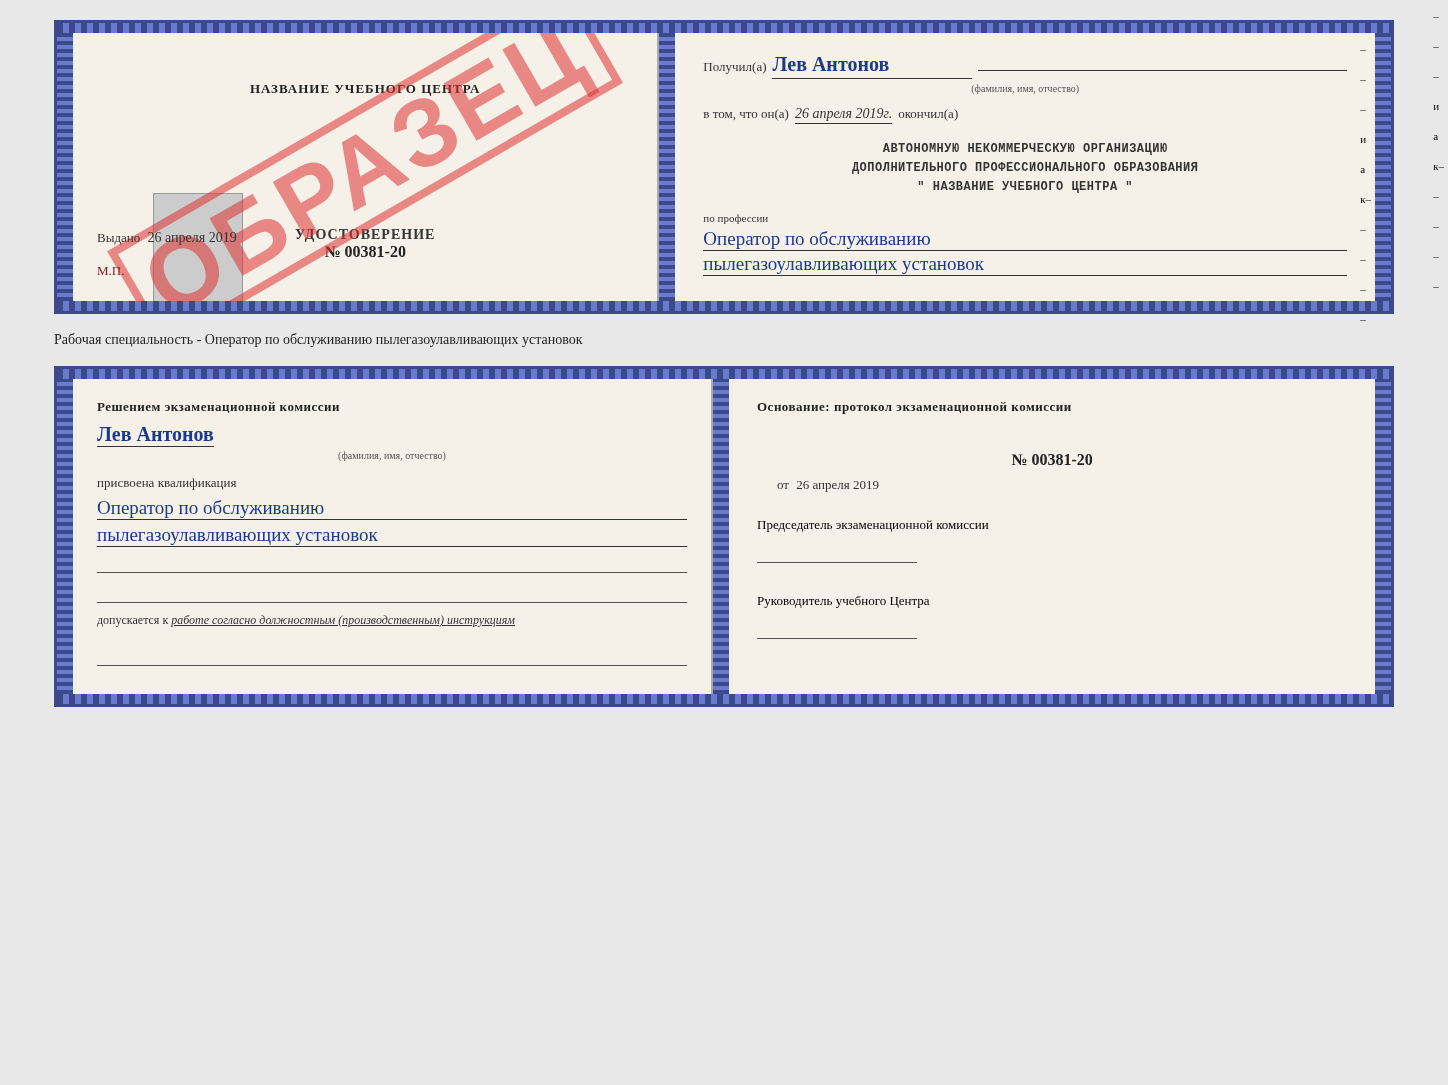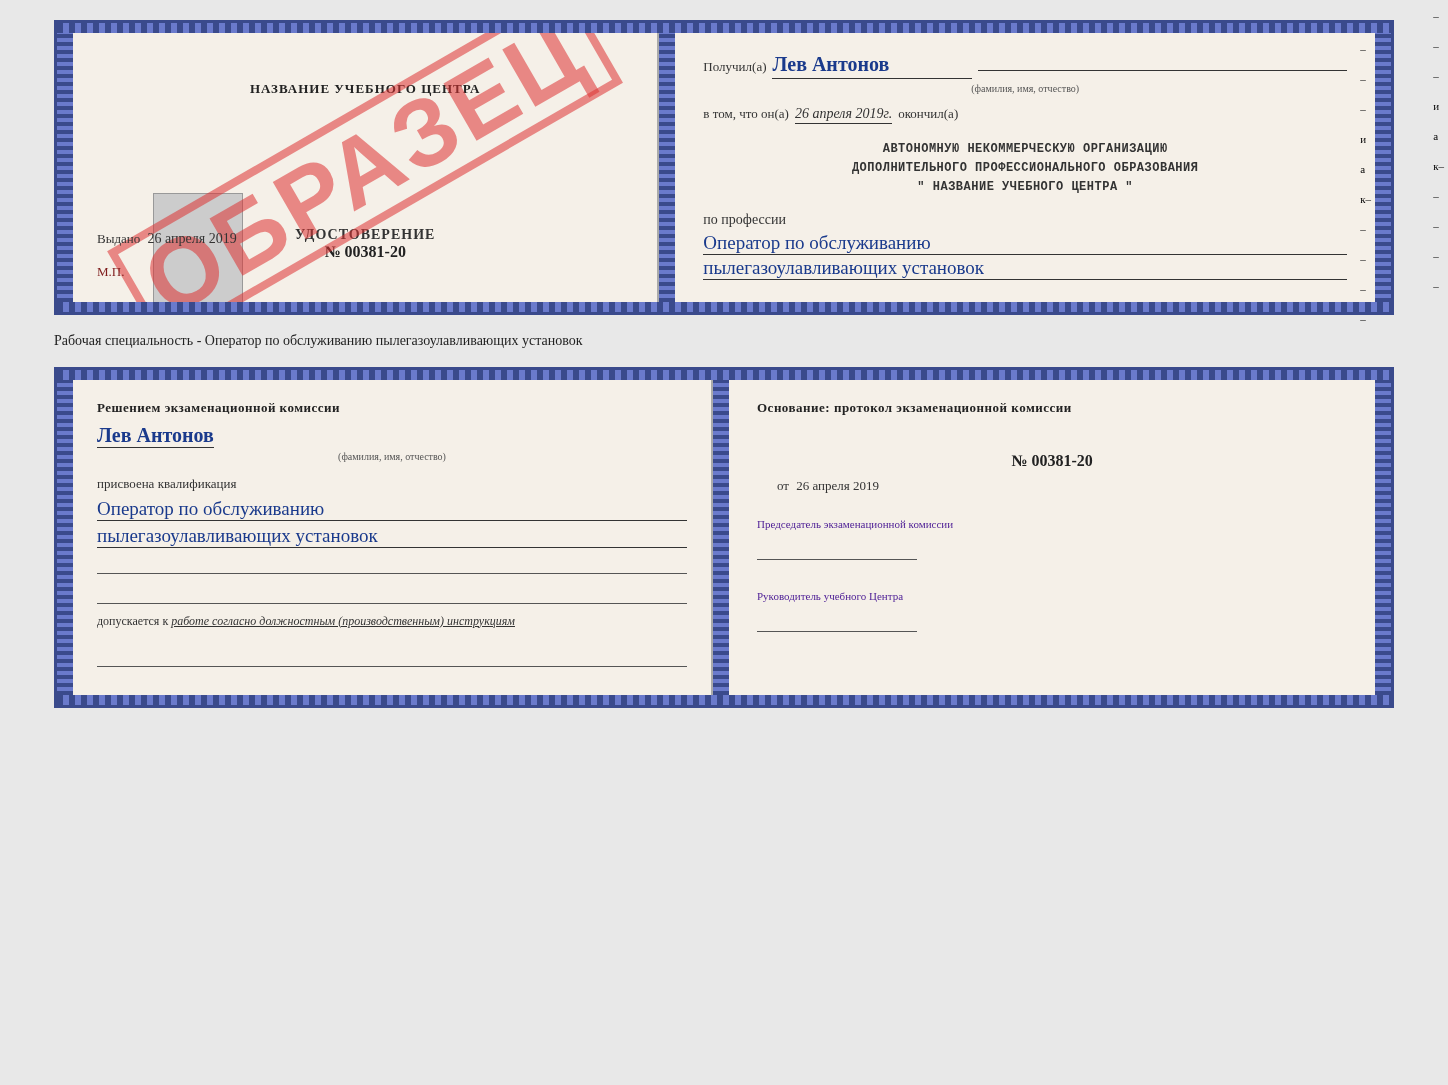"по профессии" .profession-label { font-size: 14px -> 11px }
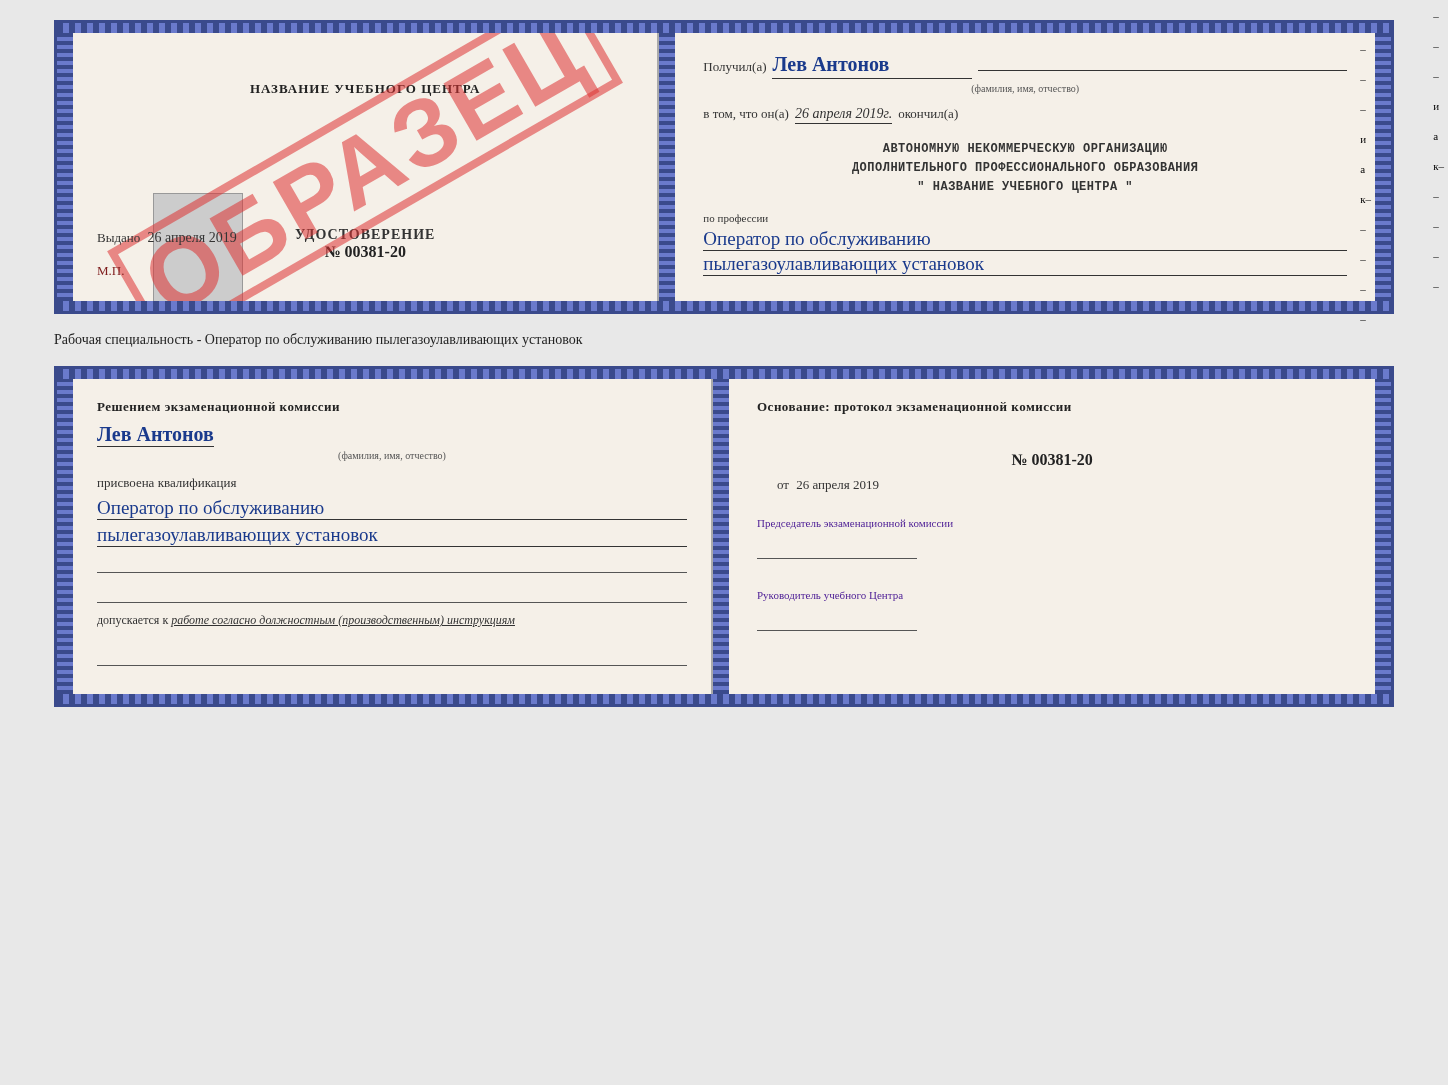"Председатель экзаменационной комиссии" .chairman-block { color: #4c1d95 -> #000000; font-size: 11px -> 13px }
